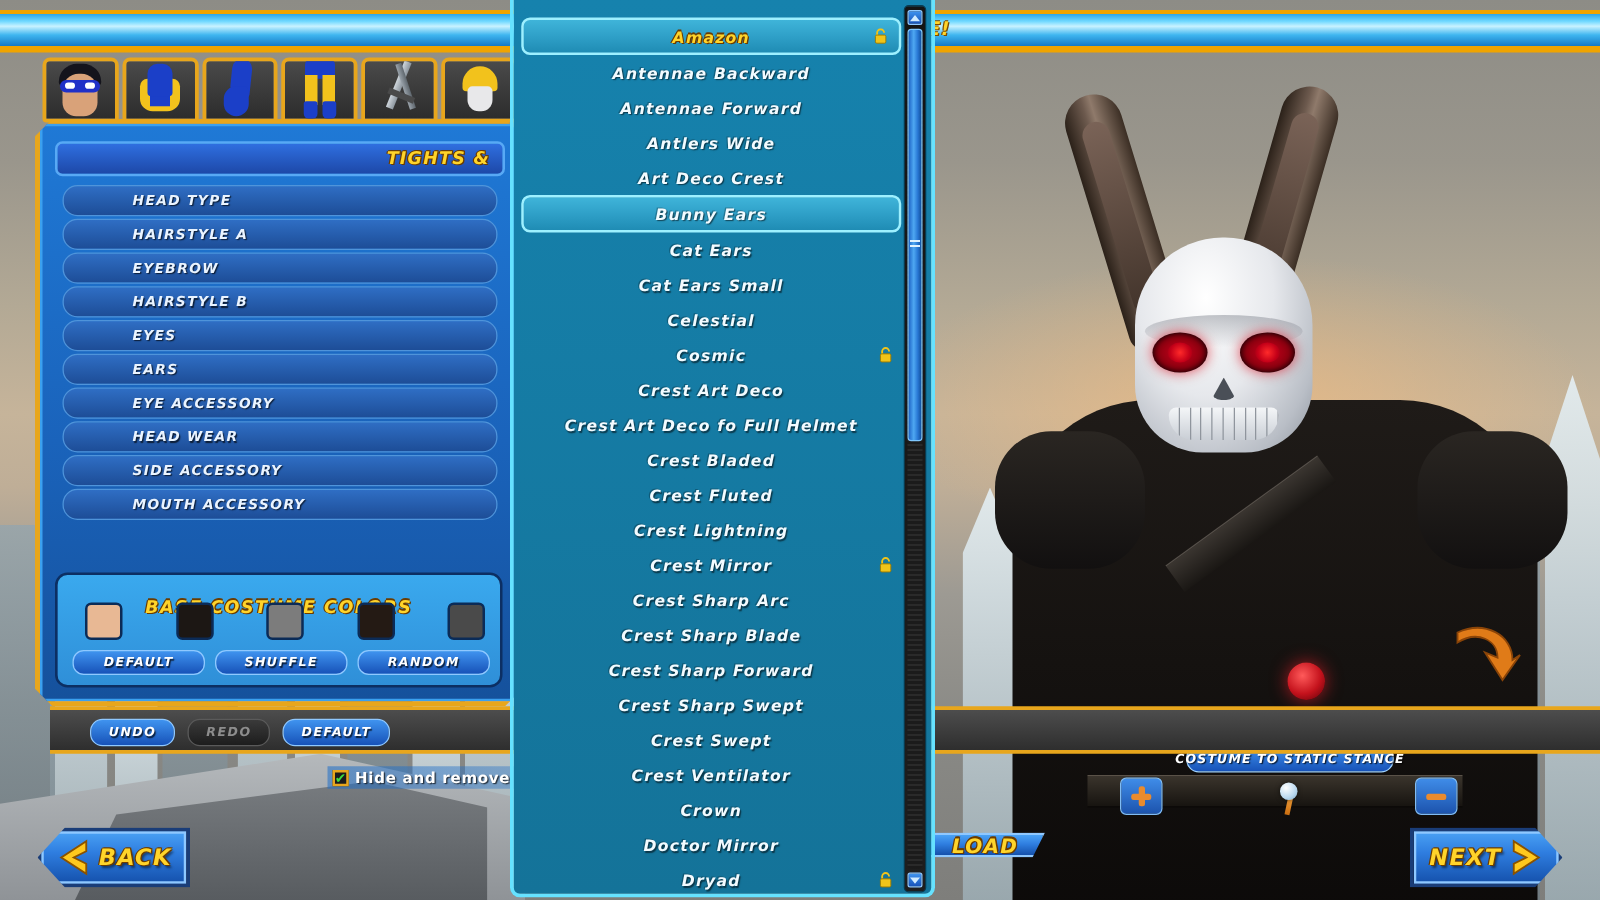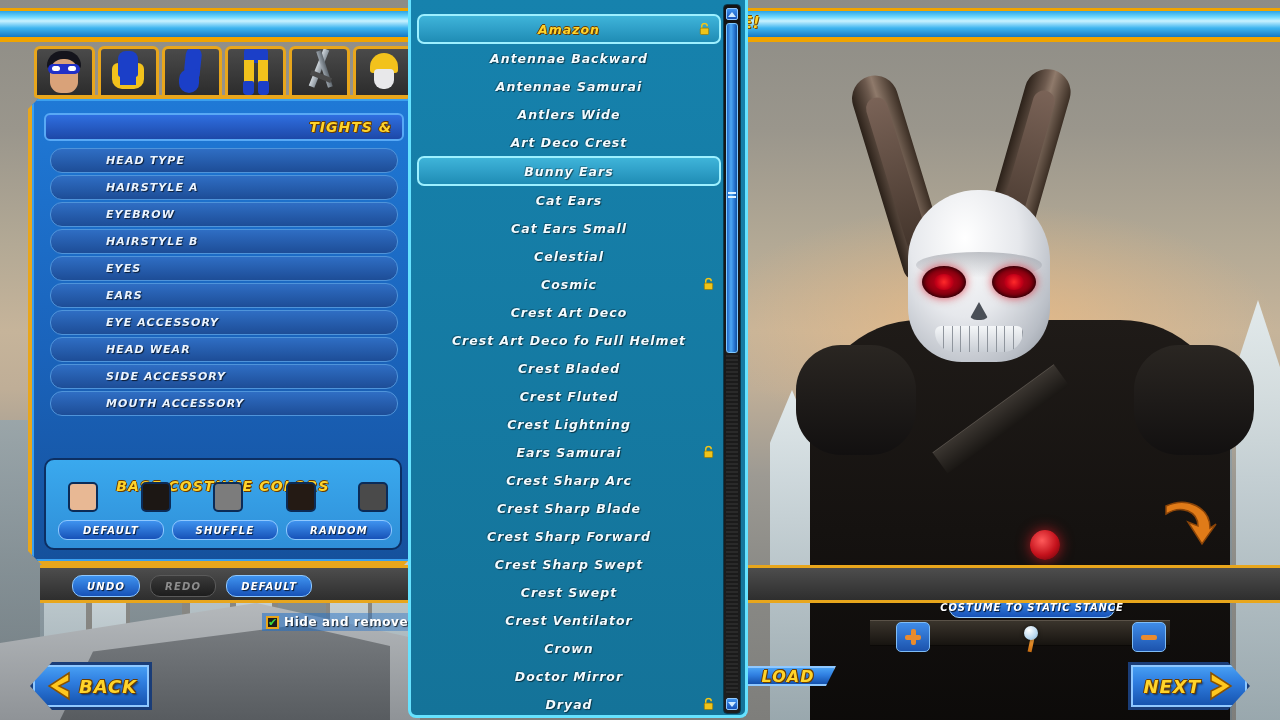"Antennae Samurai" span { text: Samurai -> Forward }
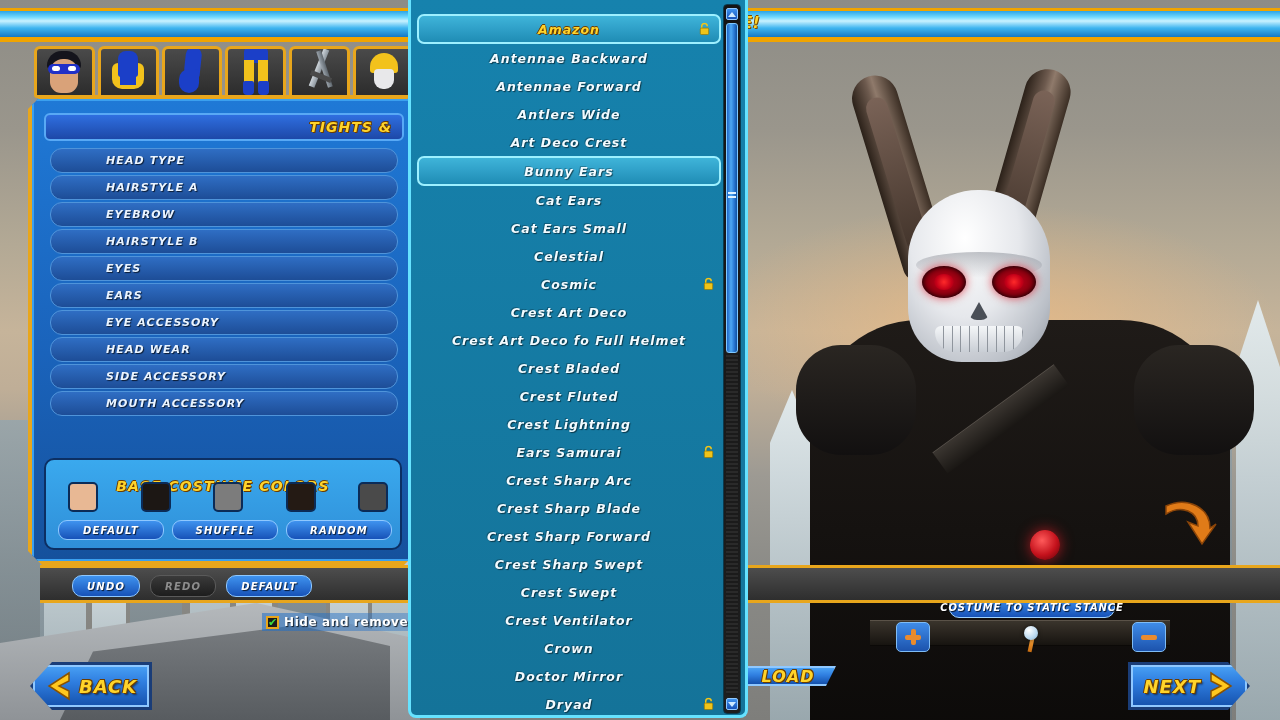"Ears Samurai" span { text: Ears Samurai -> Crest Mirror }
